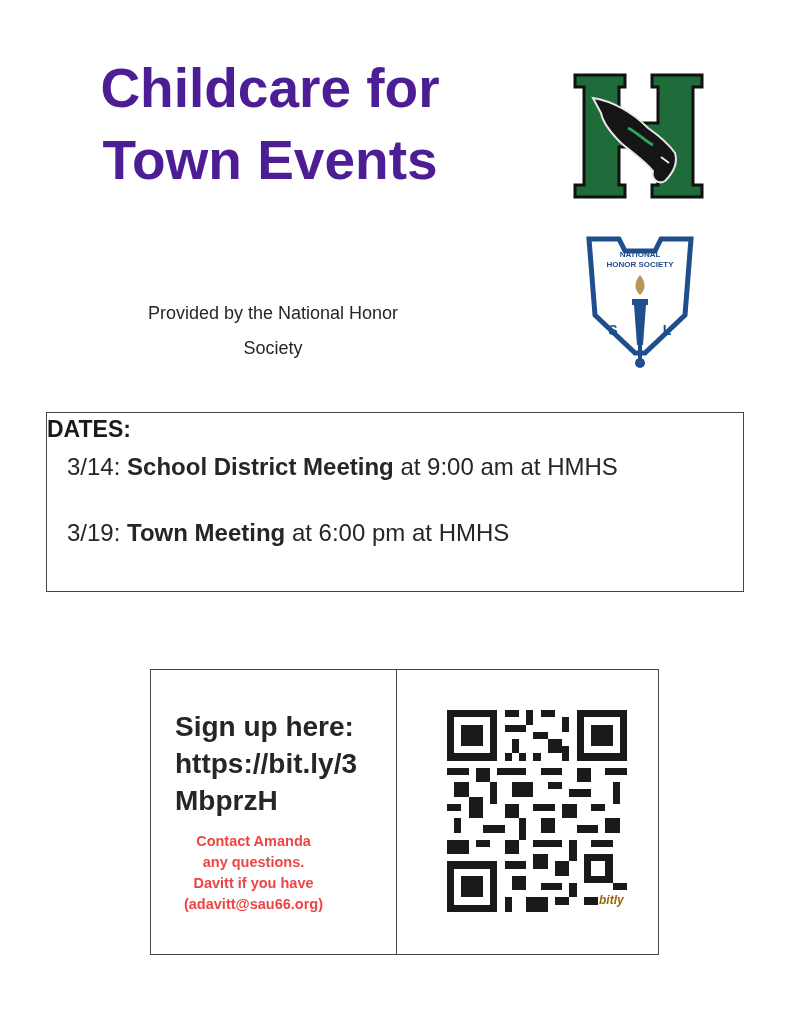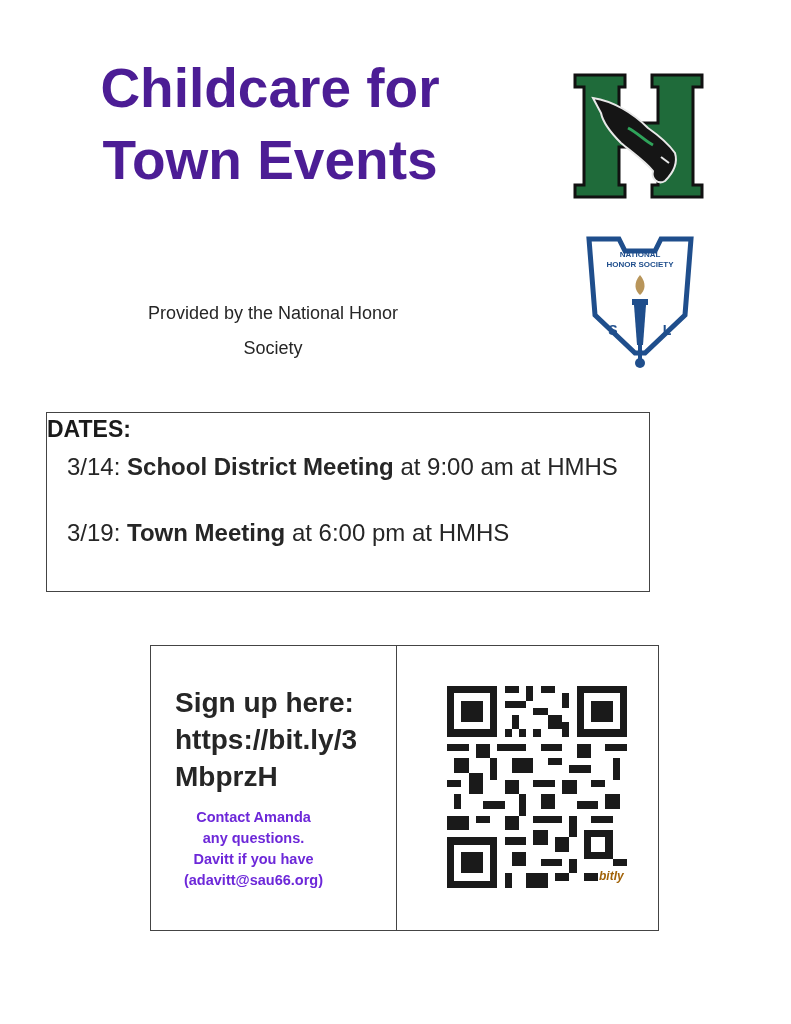"3/14: School District Meeting at" .dates-box { width: 604px -> 698px }
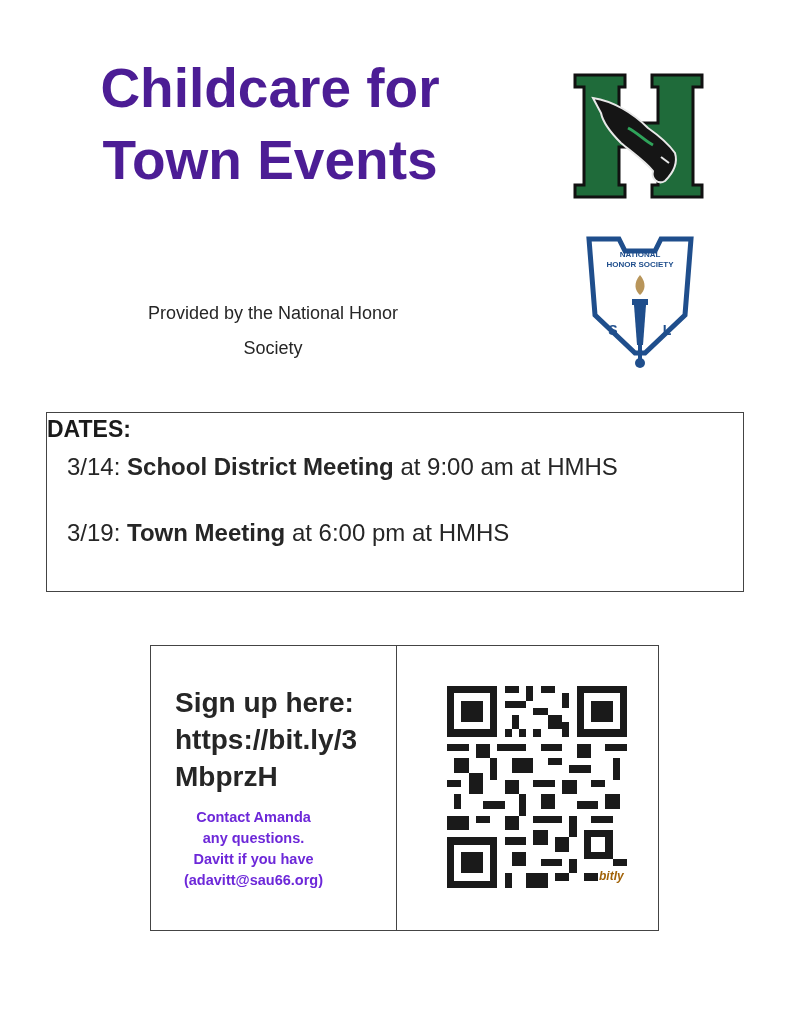"Sign up here:" .signup-box { top: 645px -> 669px }
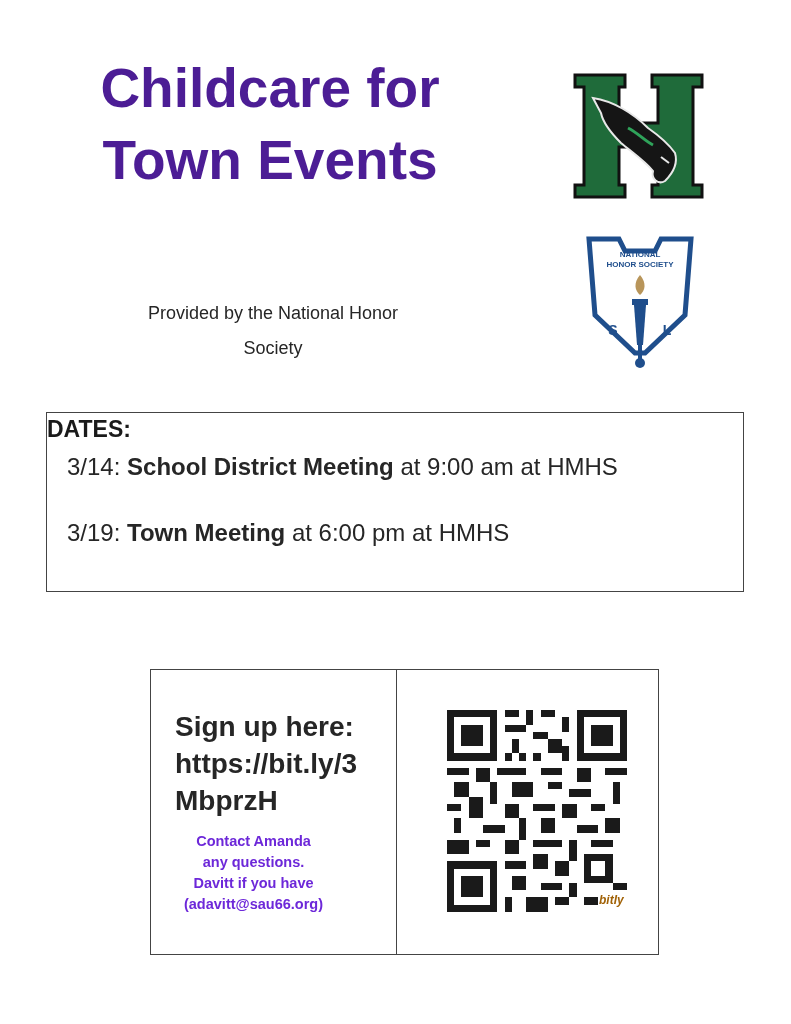"Contact Amanda" .contact { color: #6d28d9 -> #ef4444 }
